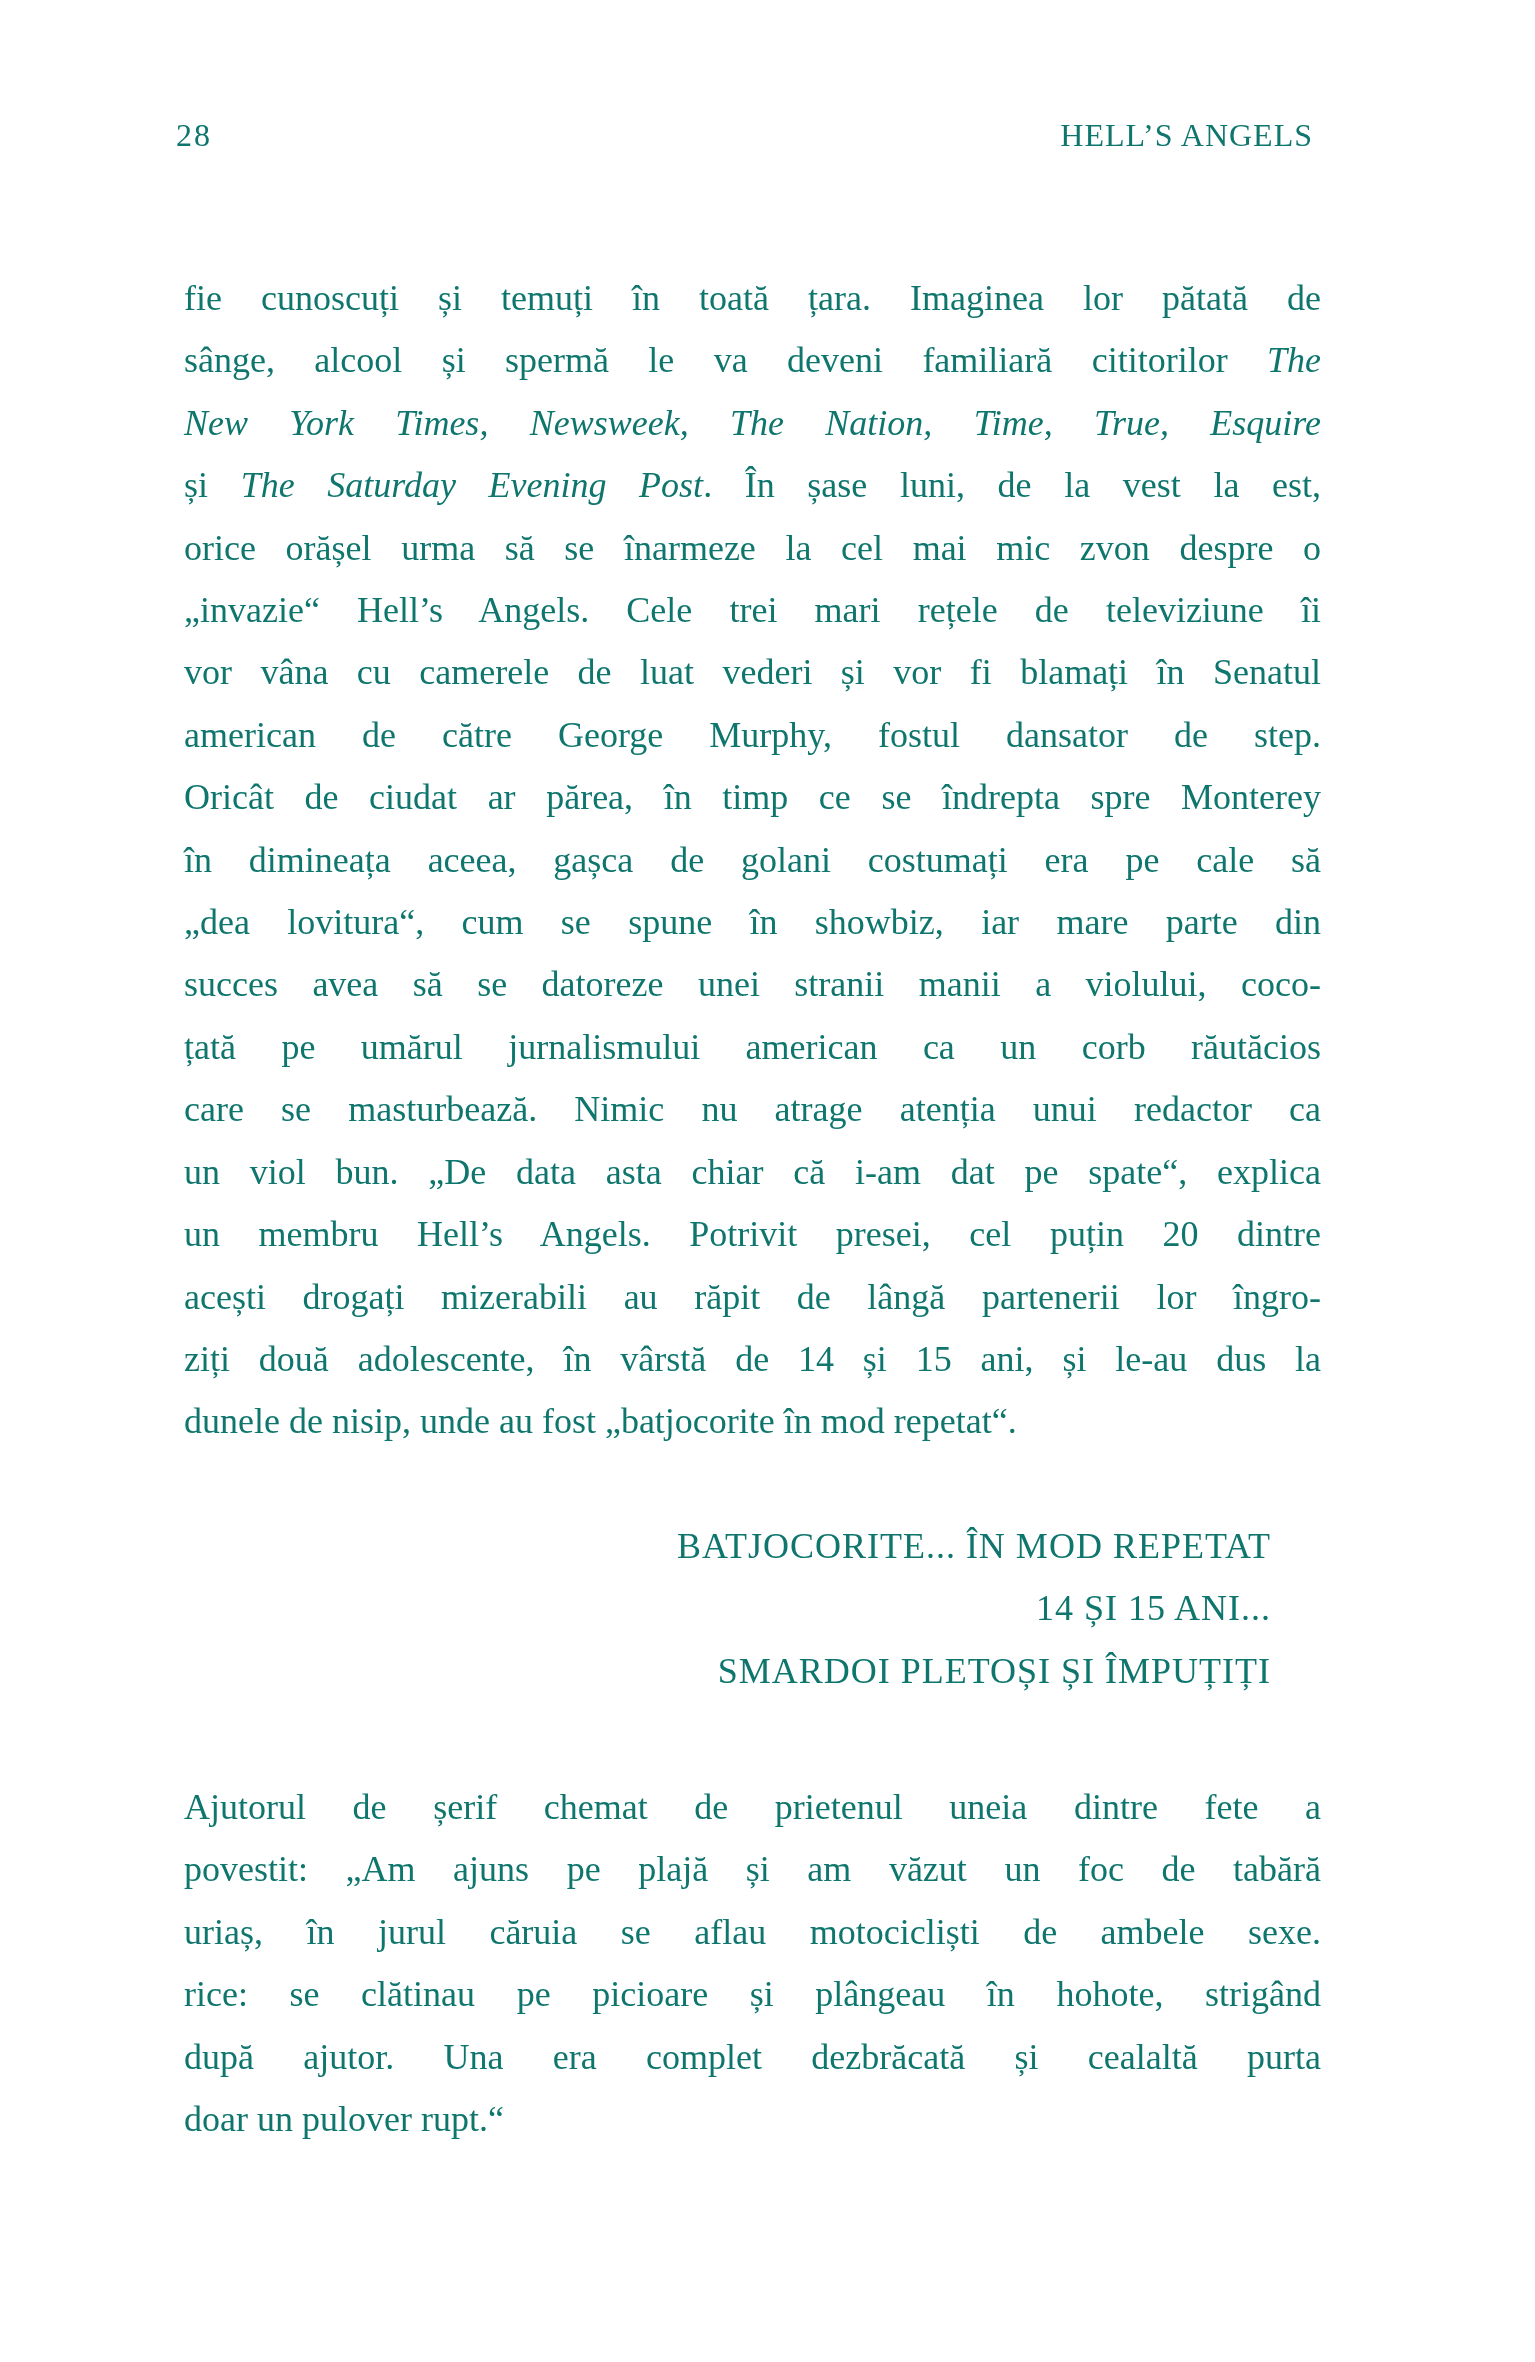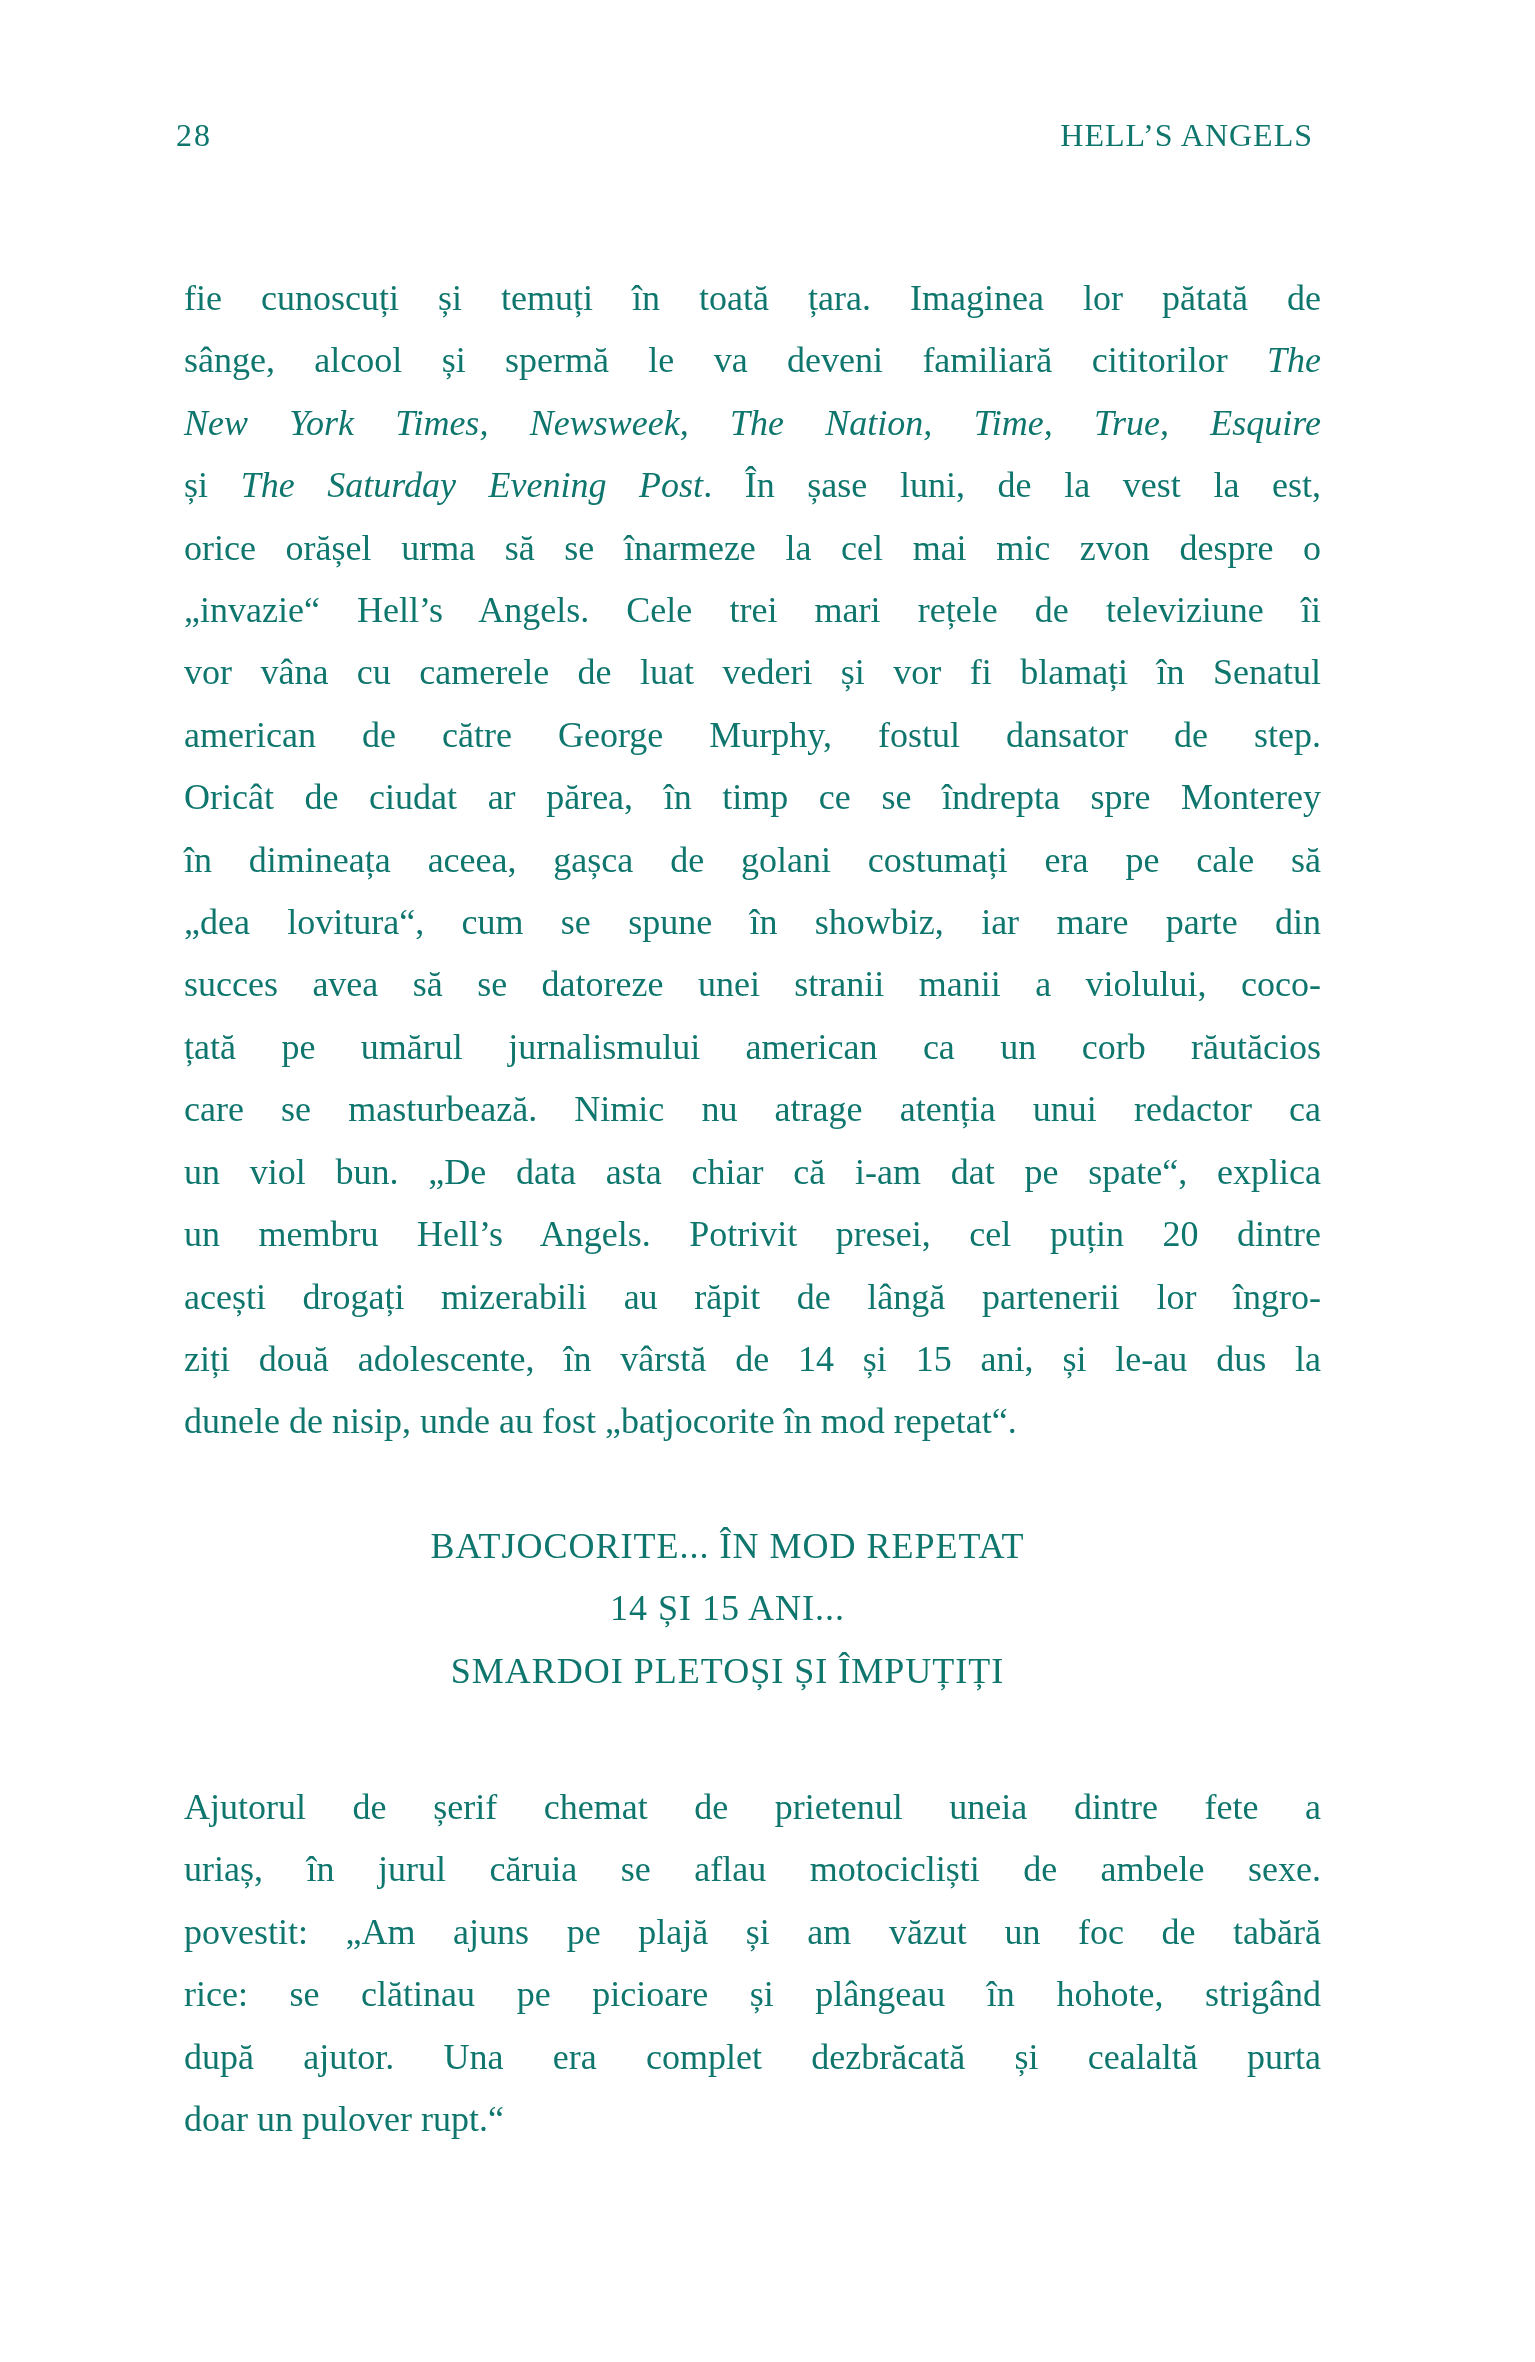"BATJOCORITE... ÎN MOD REPETAT" .para.display { text-align: center -> right }
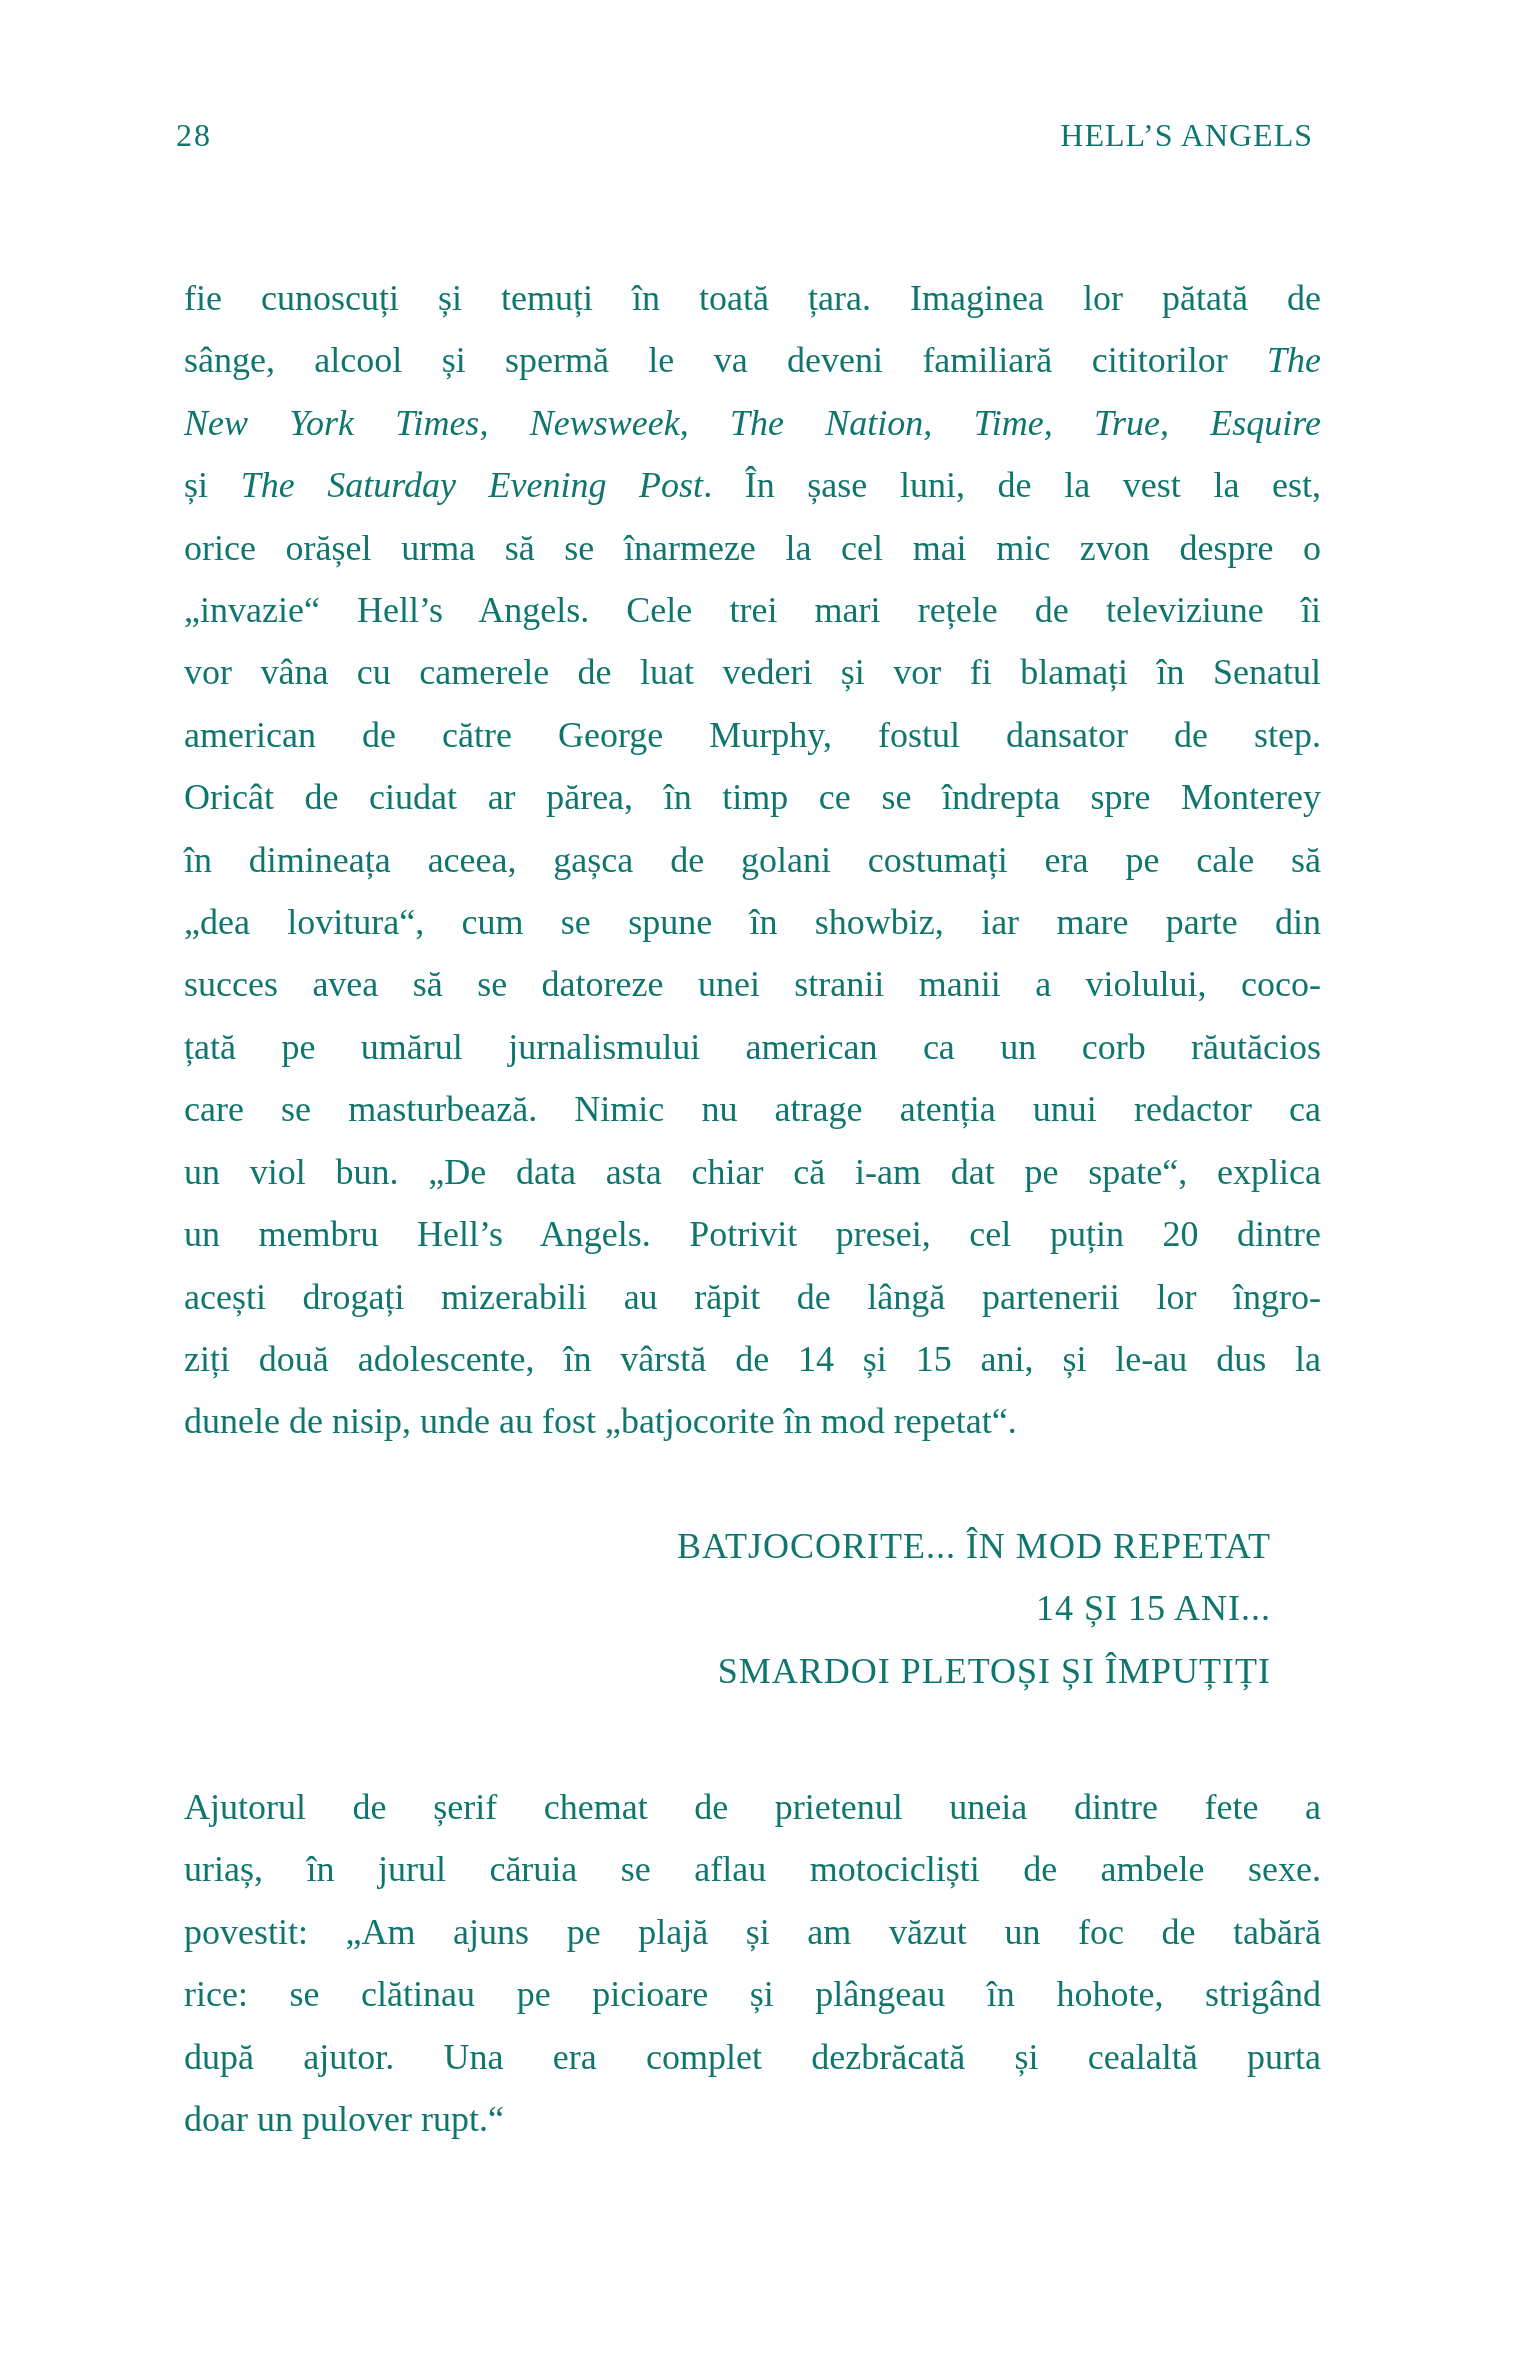"uriaș, în jurul căruia se" div.line { order: before "povestit: „Am ajuns pe plajă" -> after "povestit: „Am ajuns pe plajă" }
